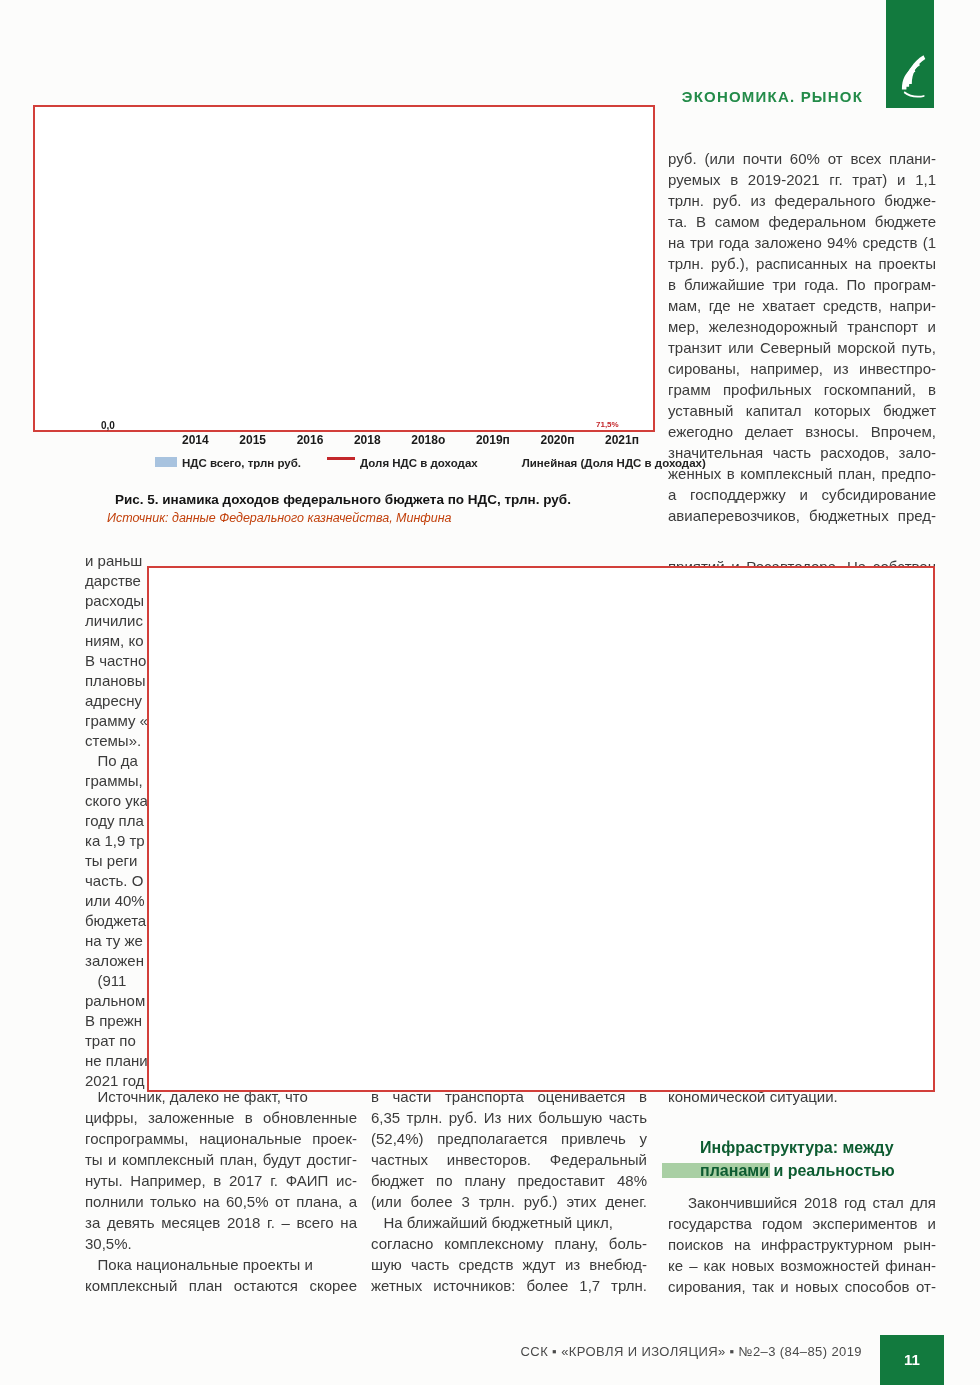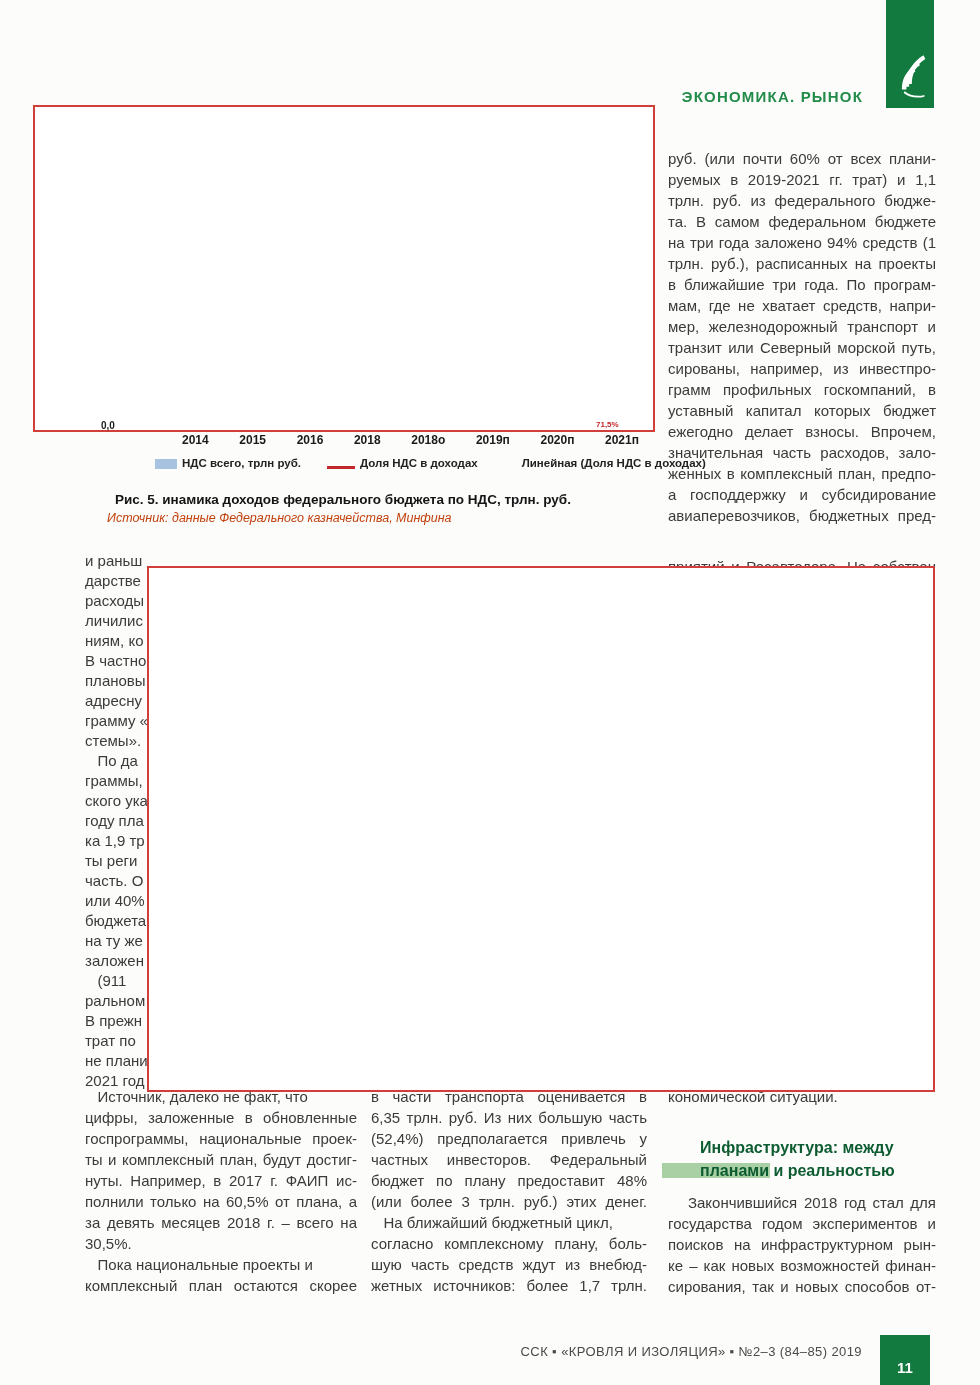"НДС всего, трлн руб." .legend .item { align-items: flex-end -> flex-start }
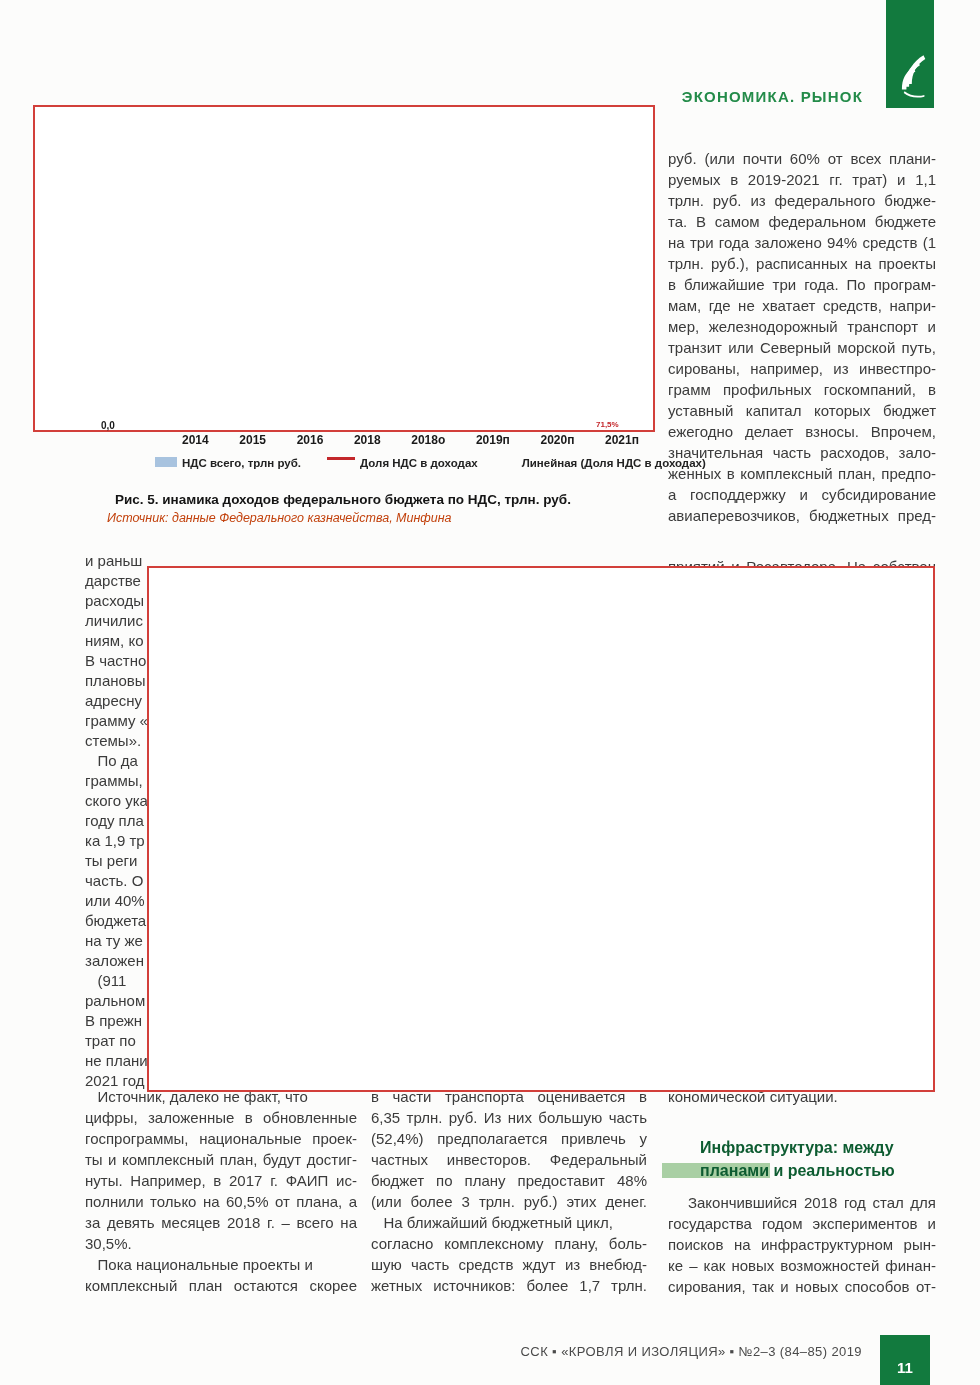"11" .page-badge { padding-top: 24px -> 16px; width: 50px -> 64px }
